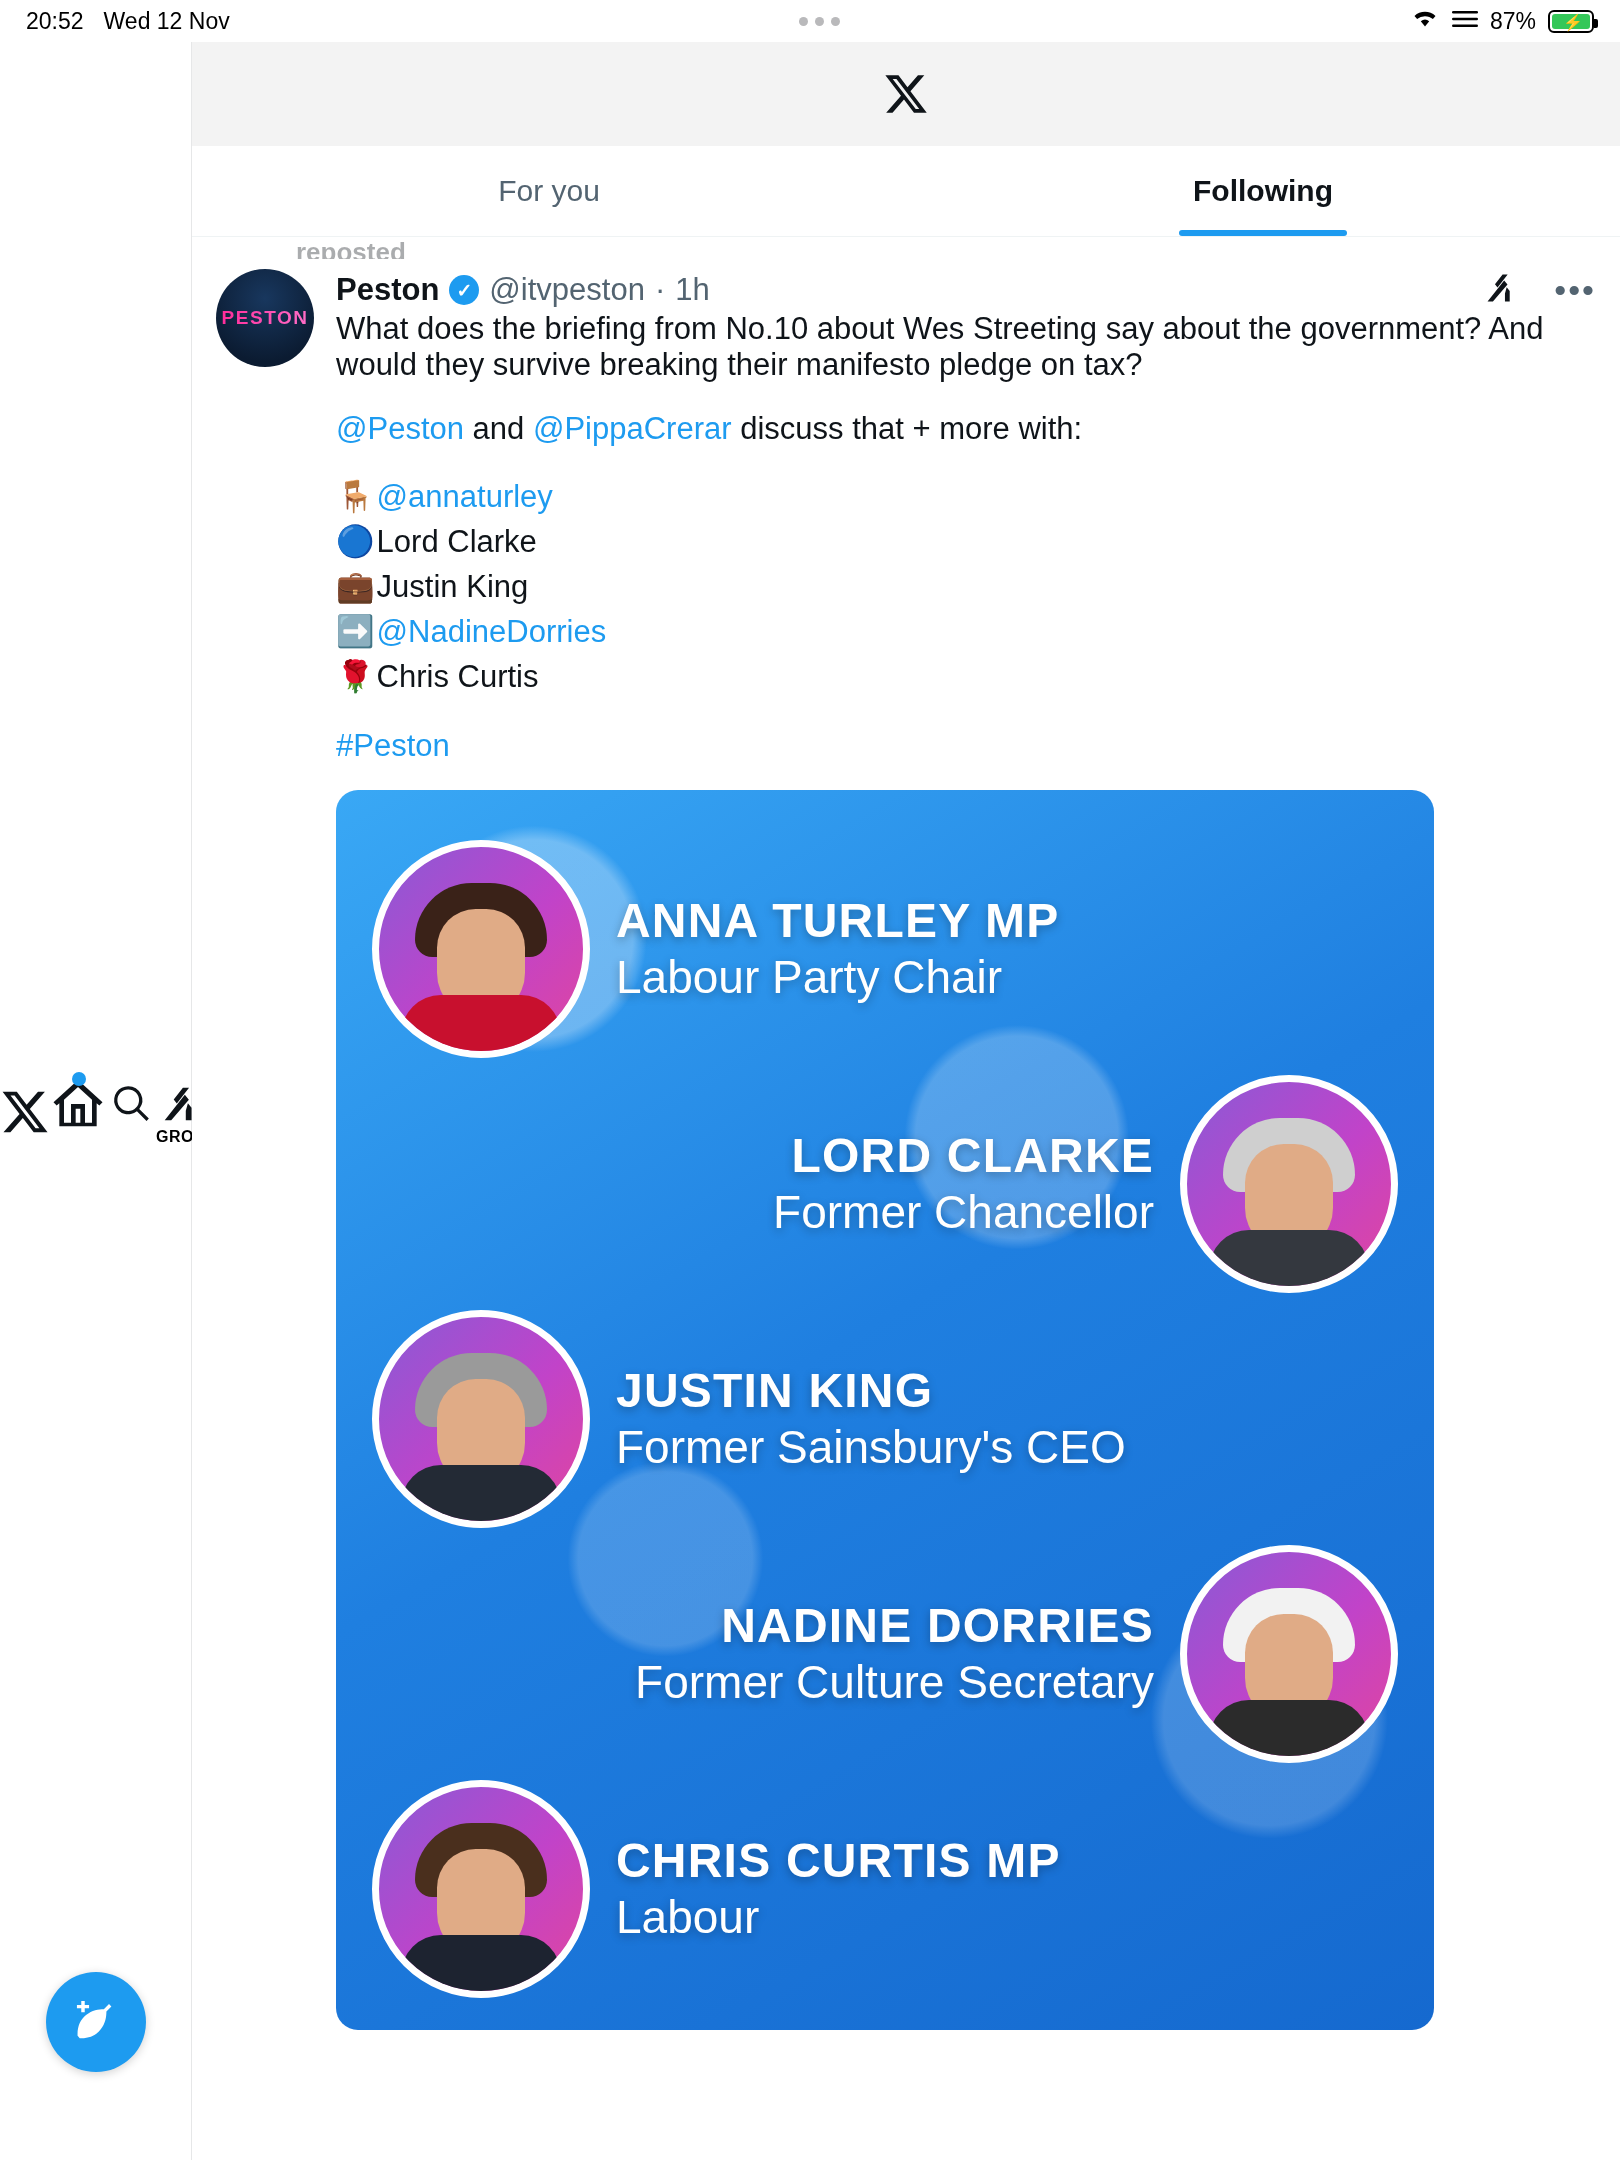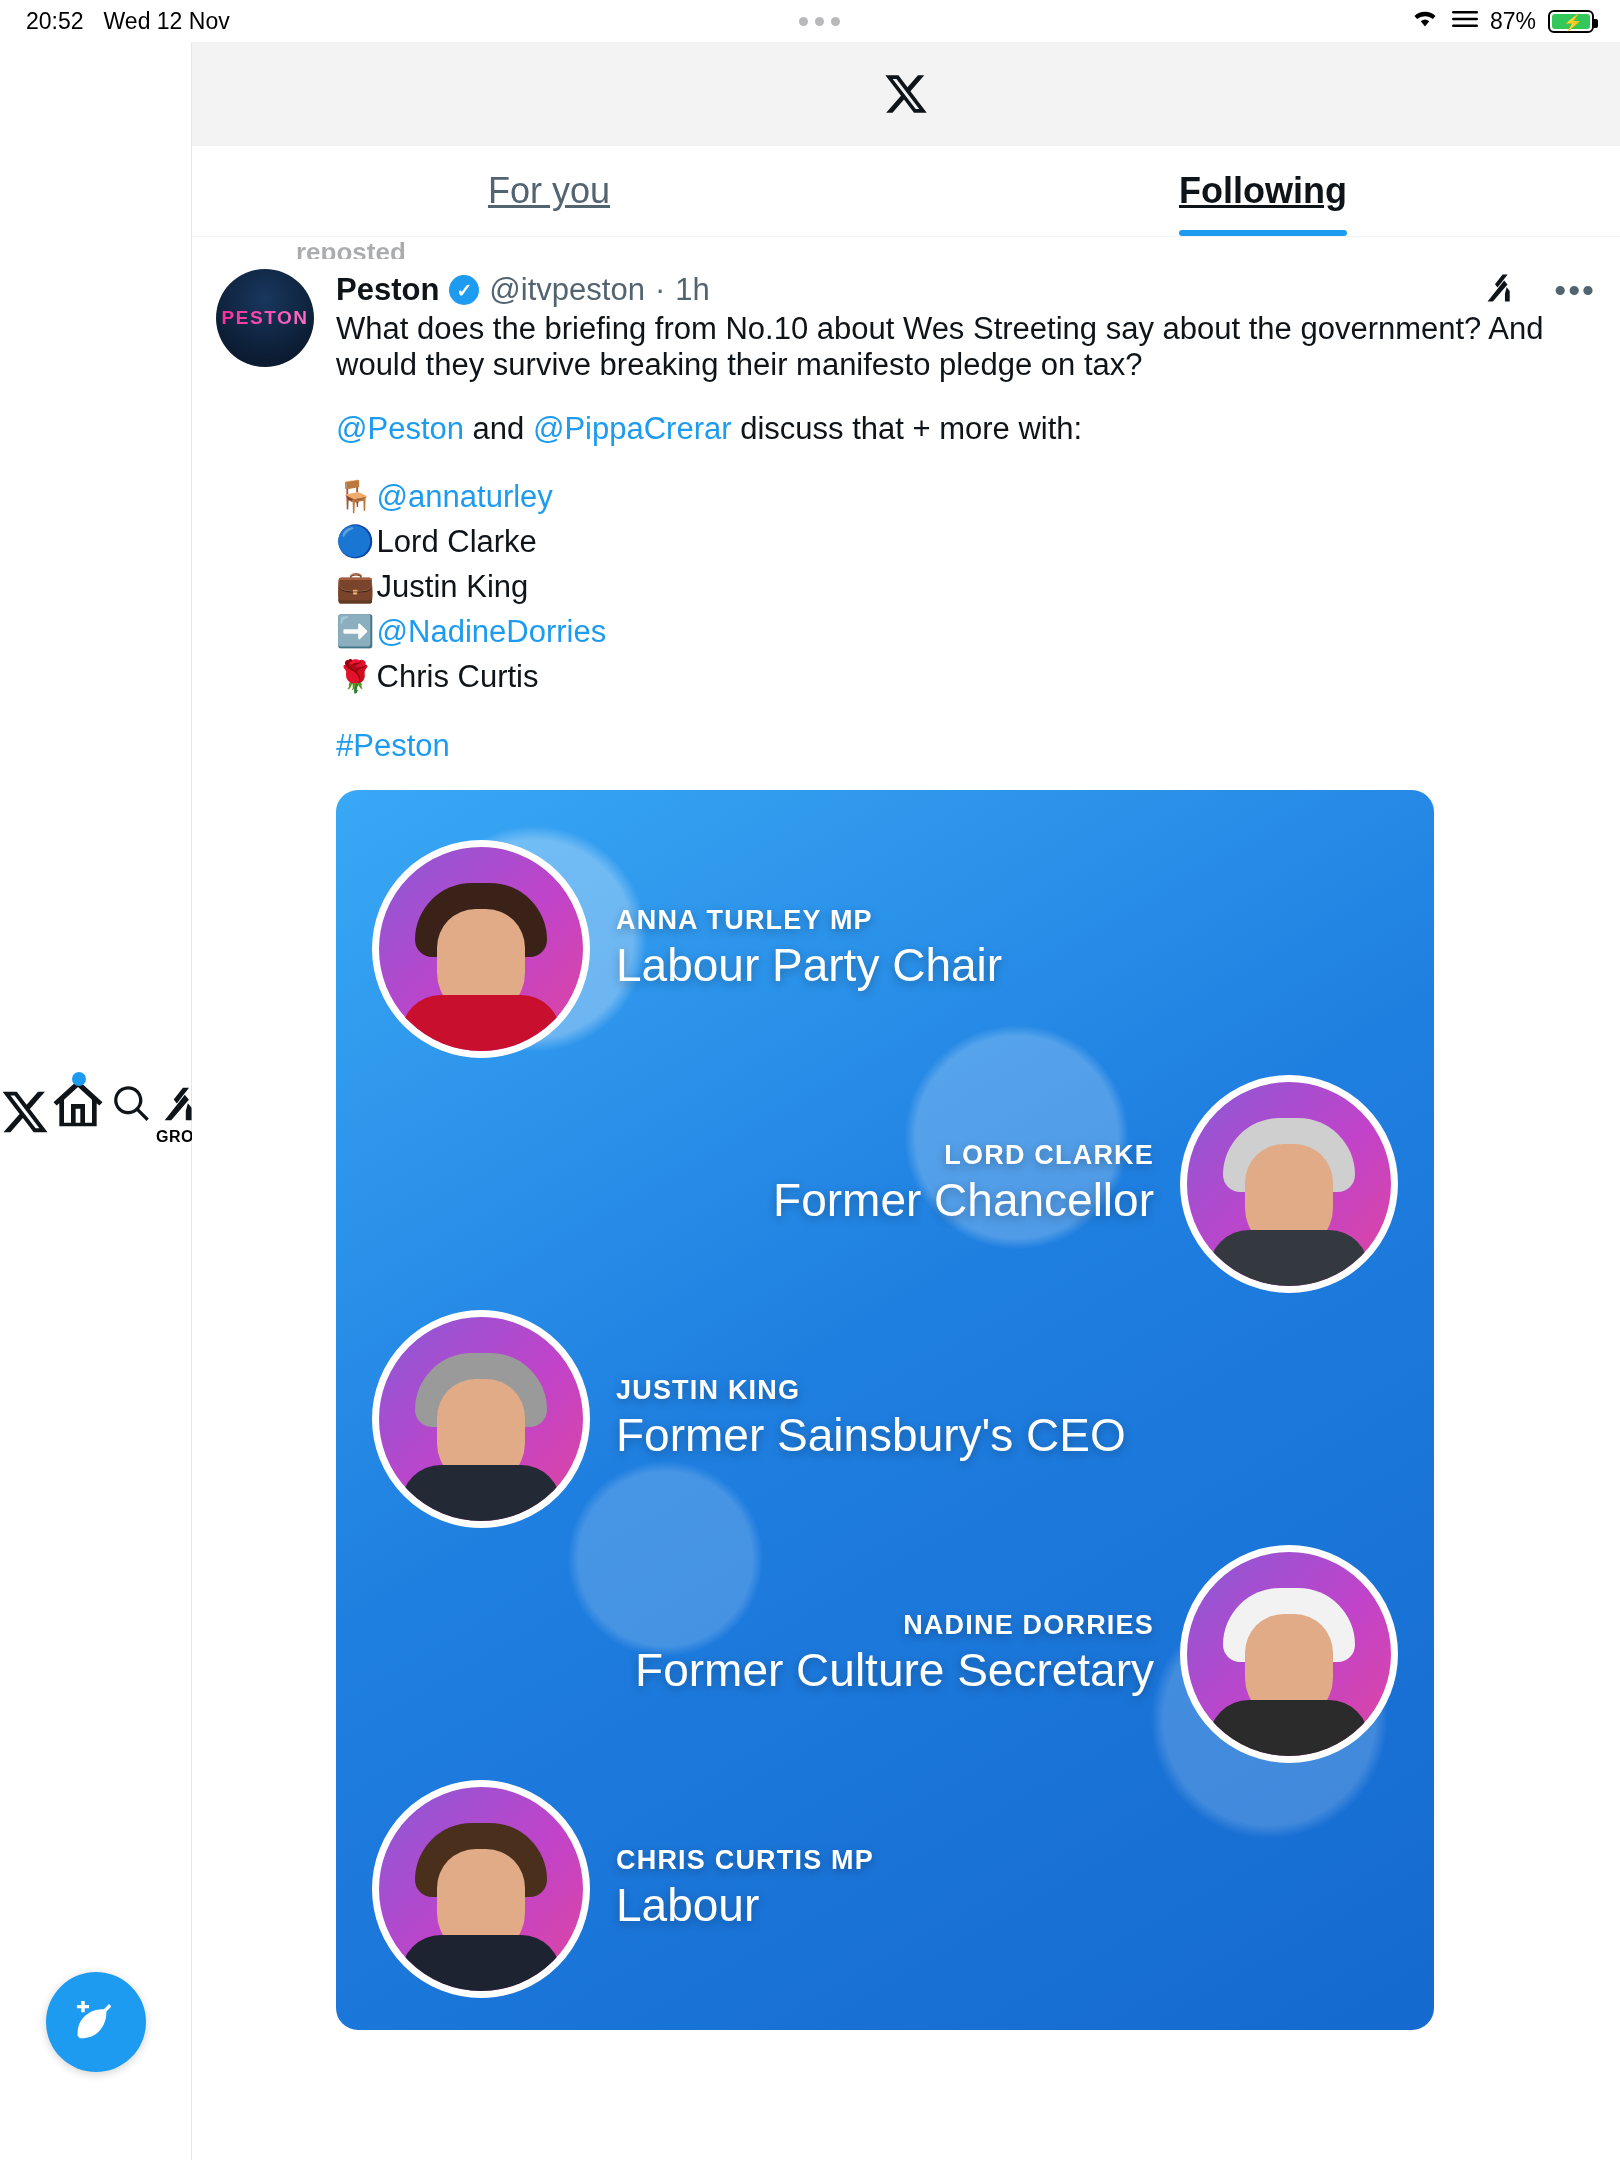"For you" .tab { font-size: 36px -> 30px; text-decoration: underline -> none }
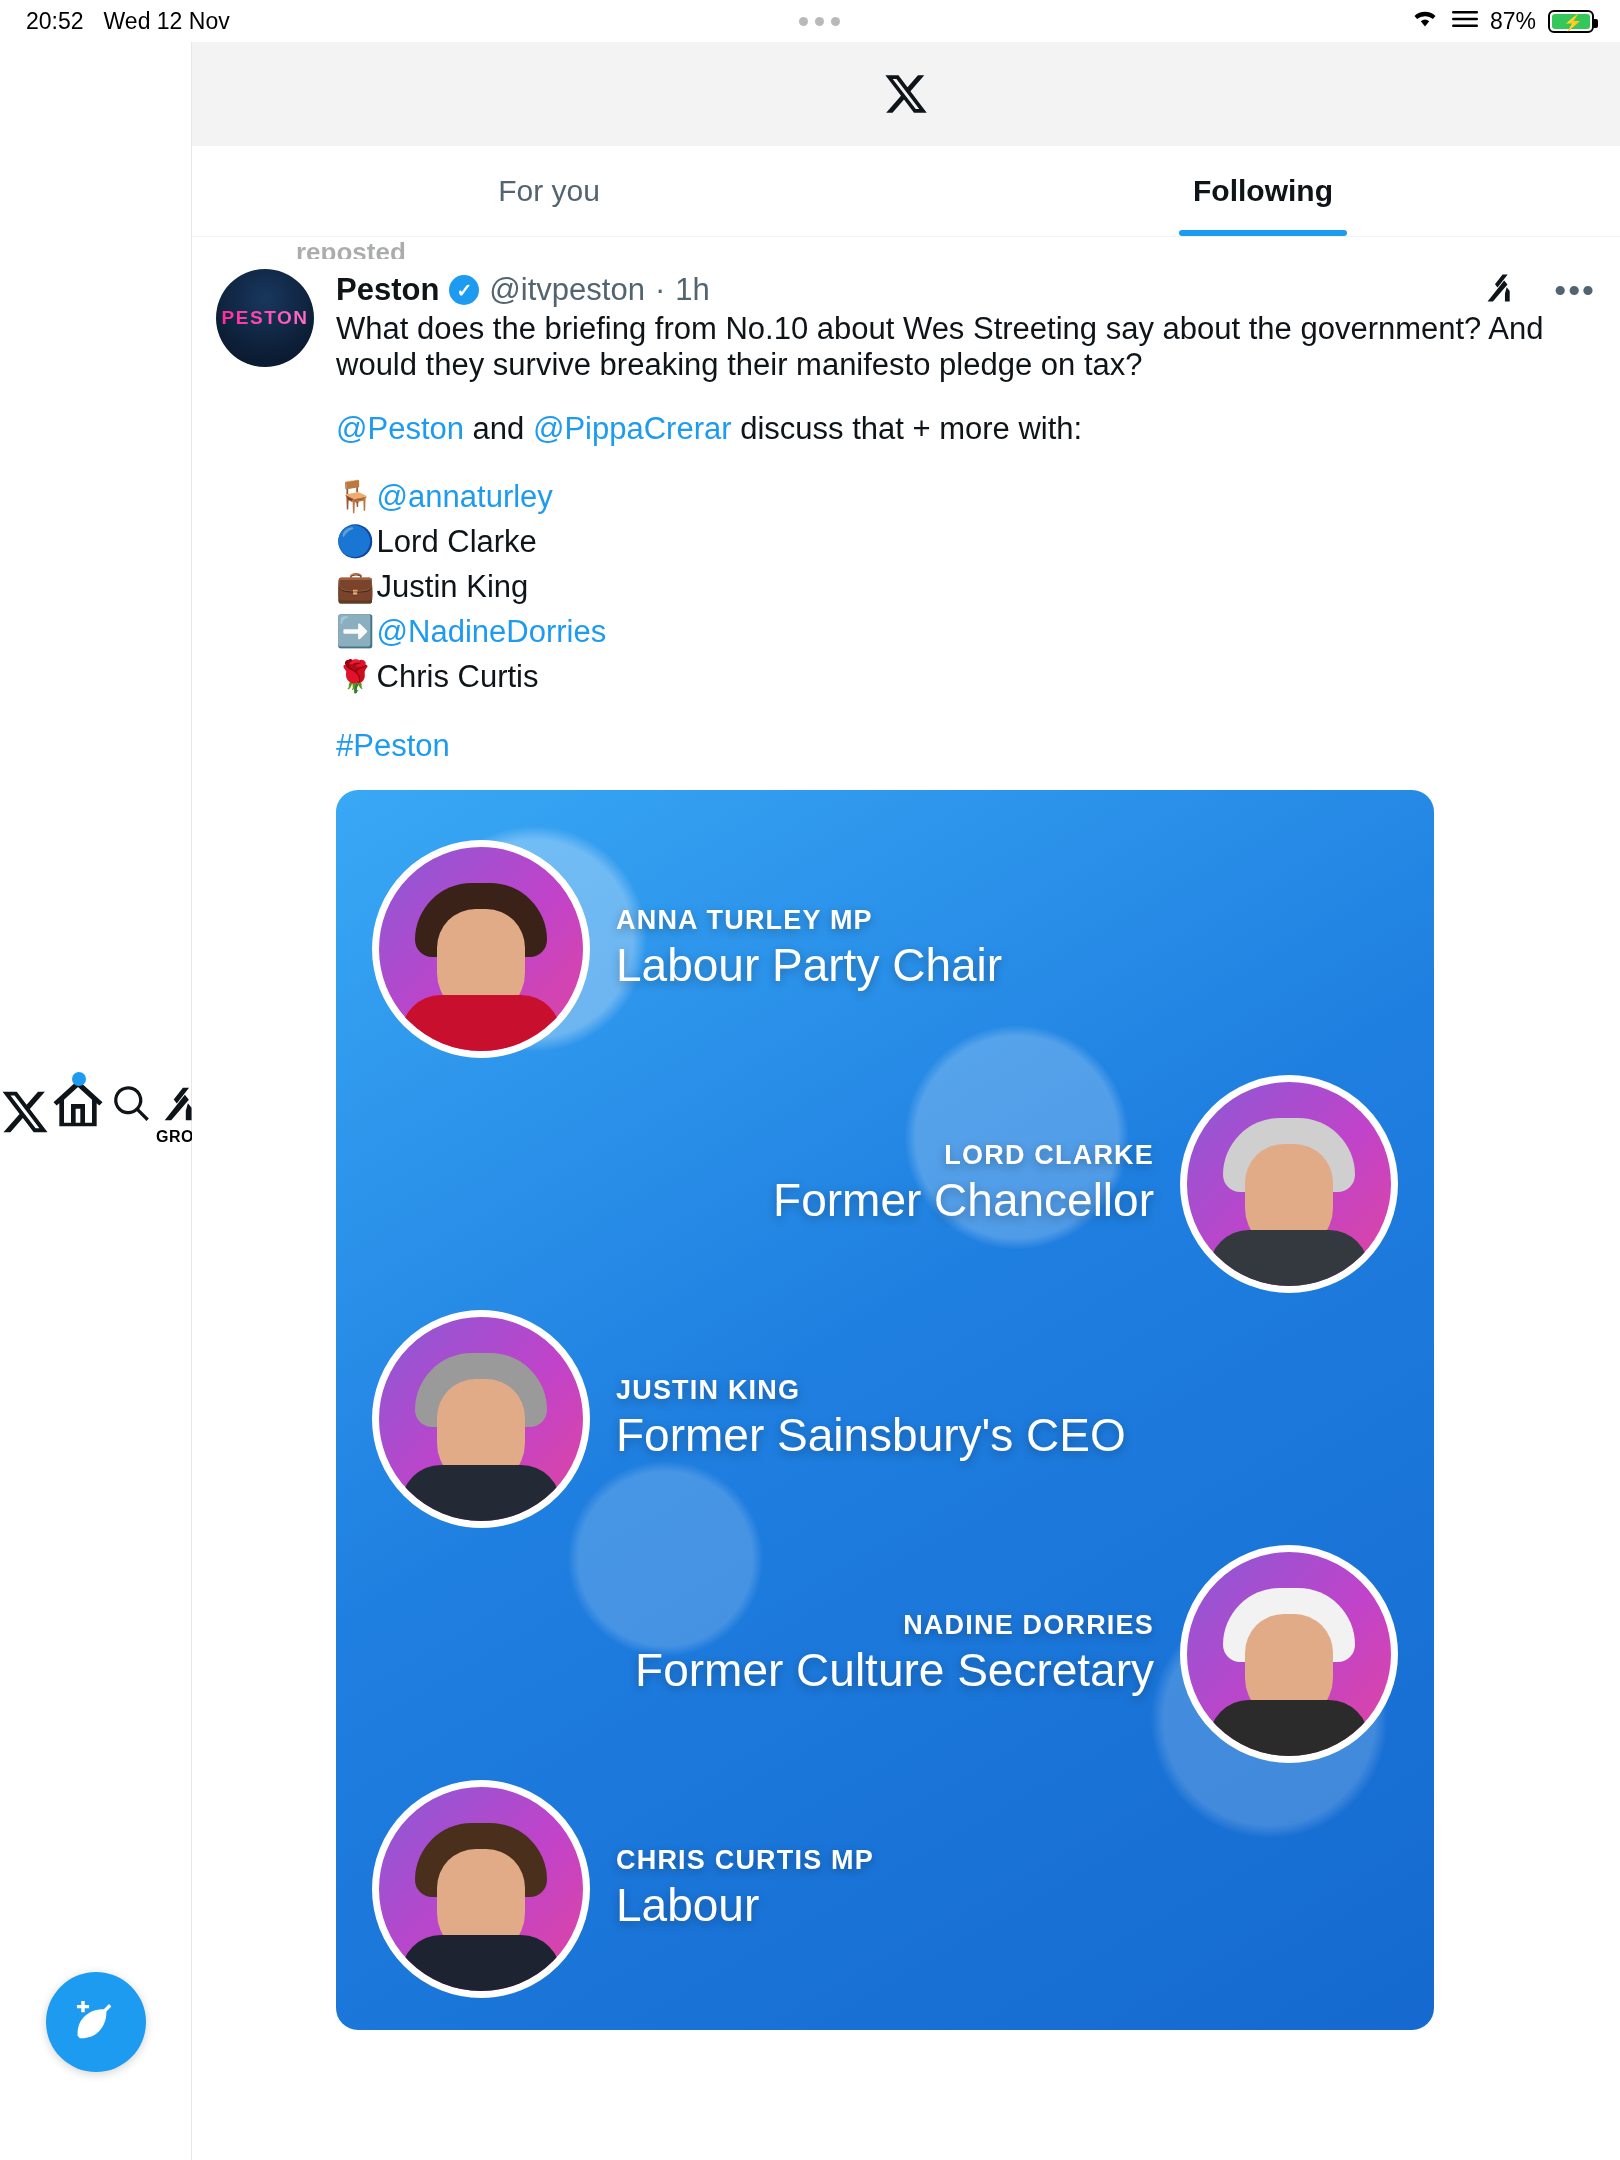"ANNA TURLEY MP" .g-name { font-size: 27px -> 48px }
